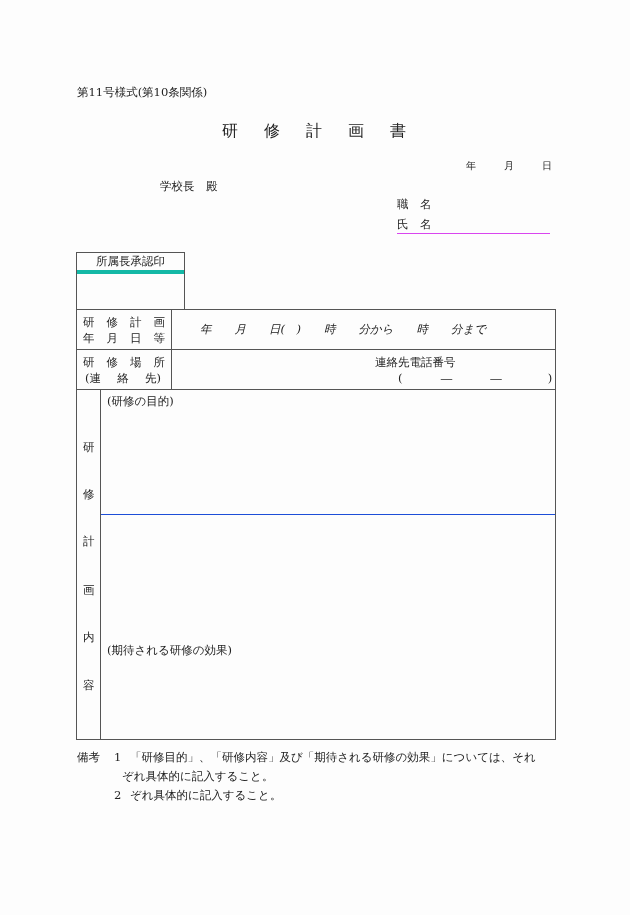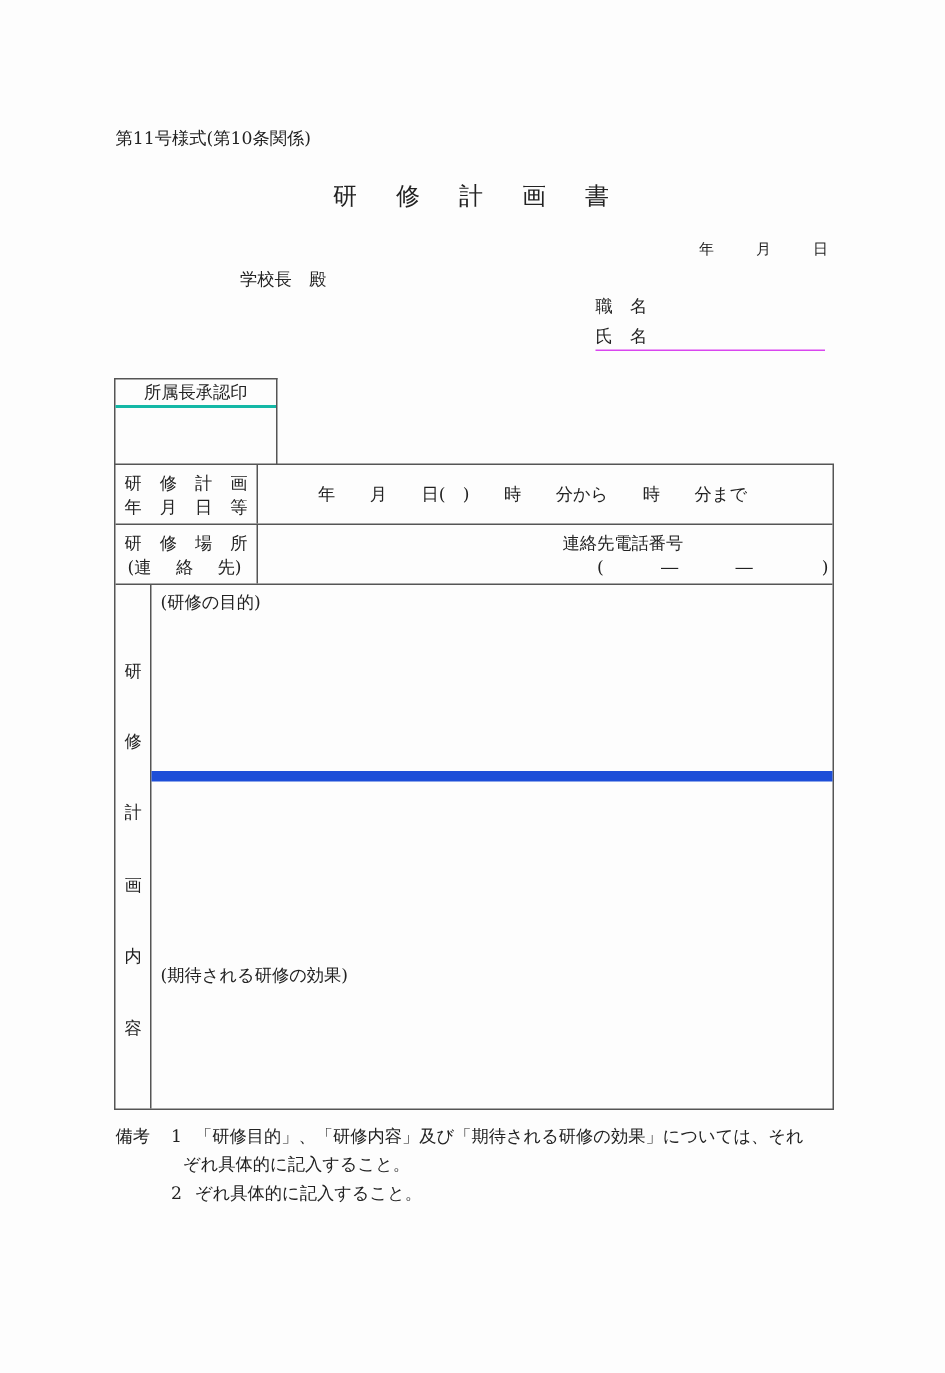"所属長承認印" .approval-head { border-bottom: 2px solid #14b8a6 -> 4px solid #14b8a6 }
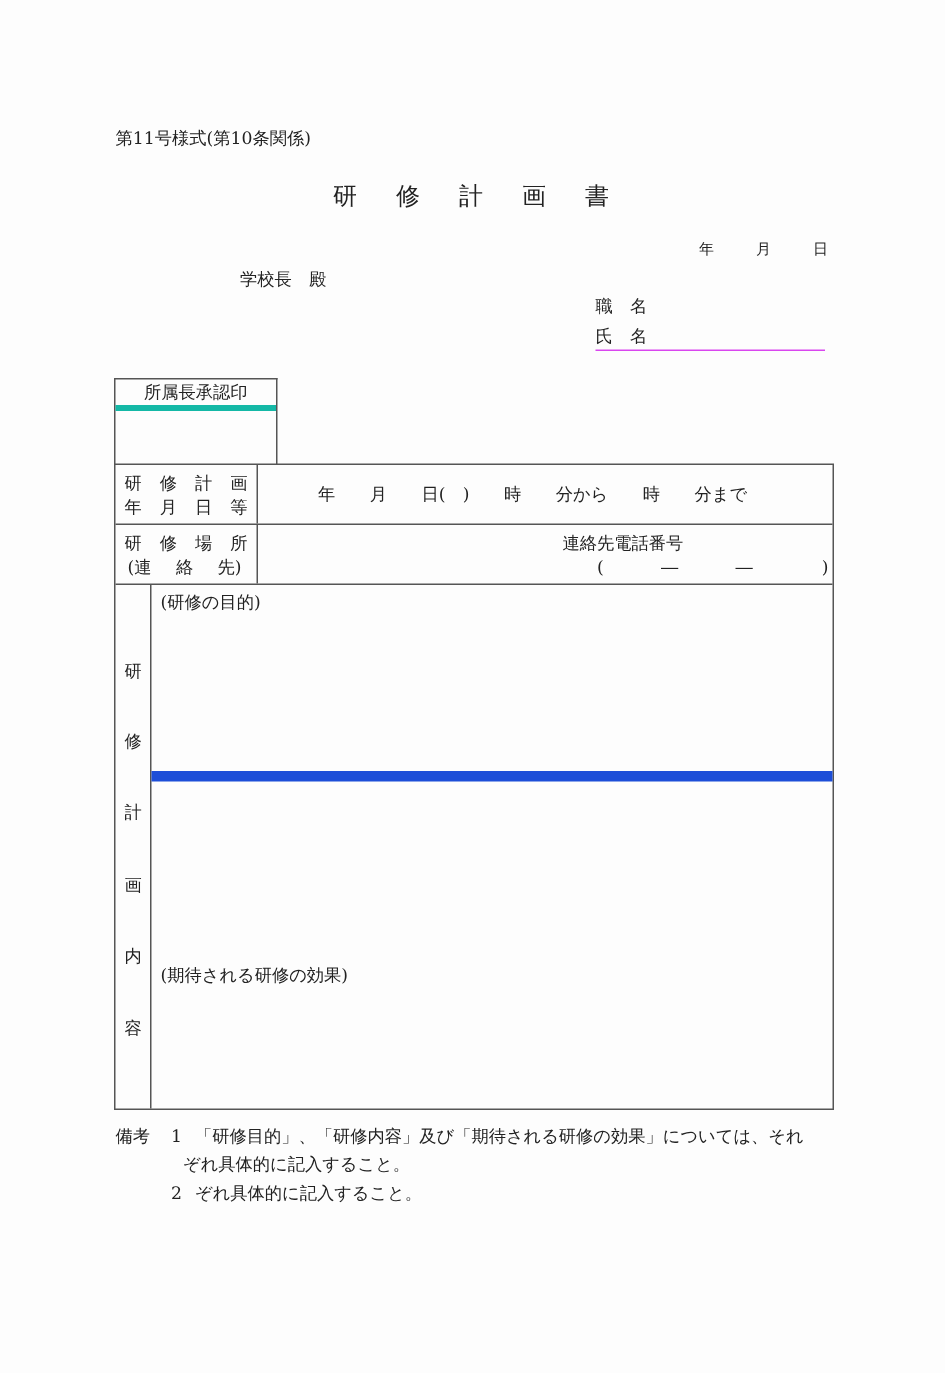"年 月 日( ) 時" span.abs { font-style: none -> italic; left: 40px -> 28px }
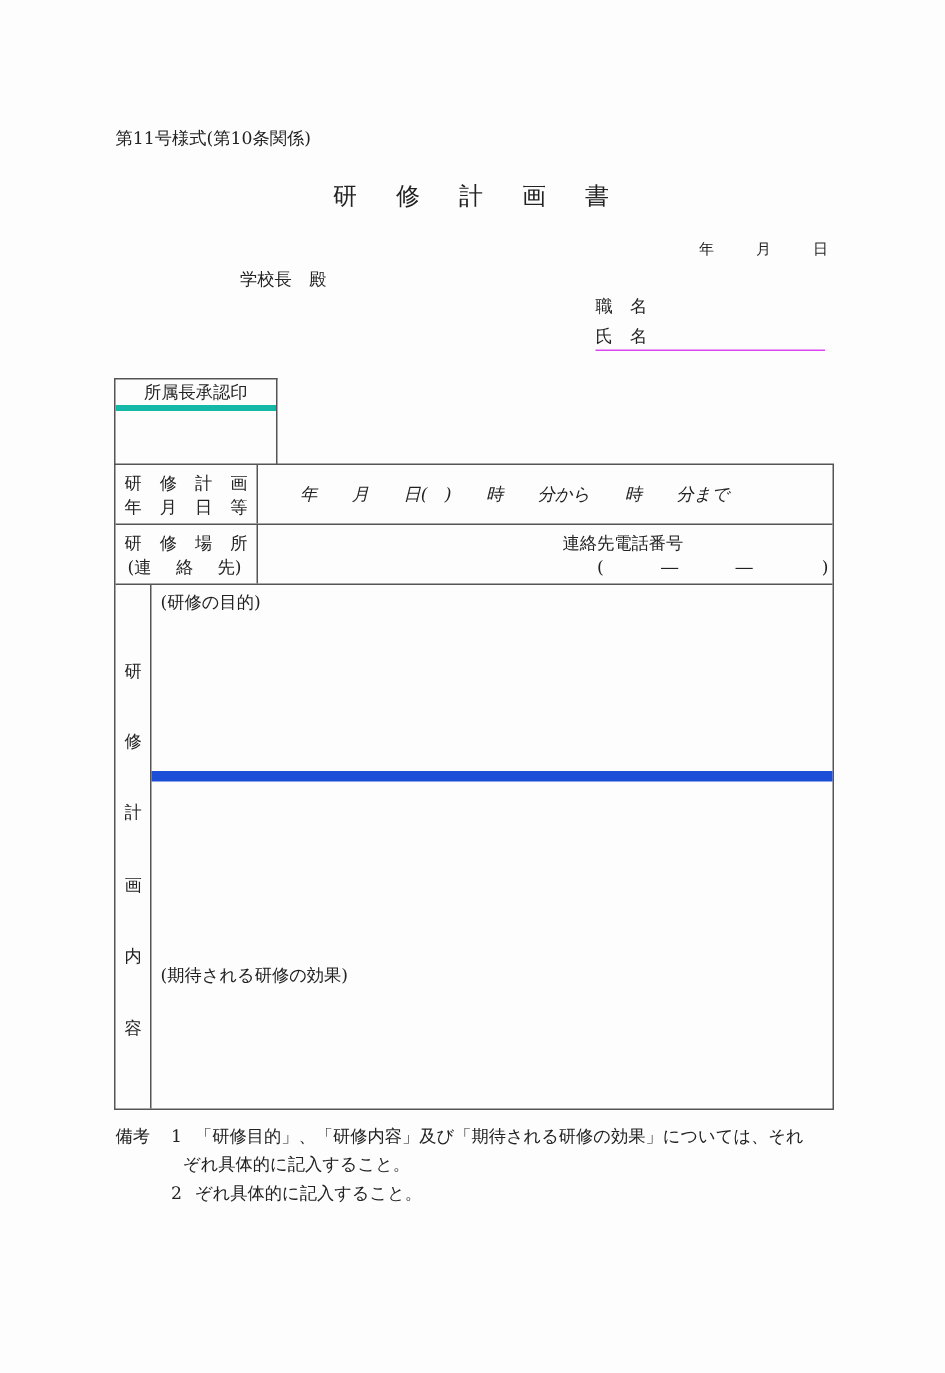"(研修の目的)" div.section { border-bottom: 7px solid #1d4ed8 -> 1px solid #1d4ed8 }
